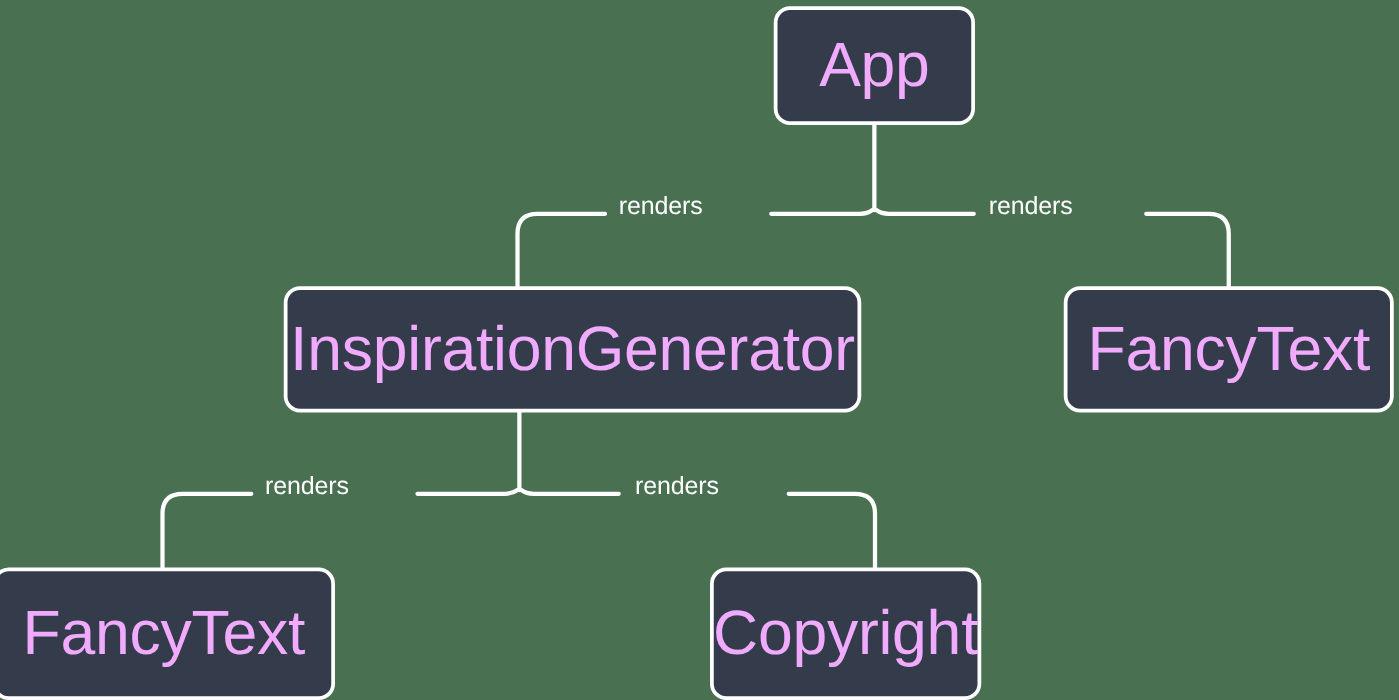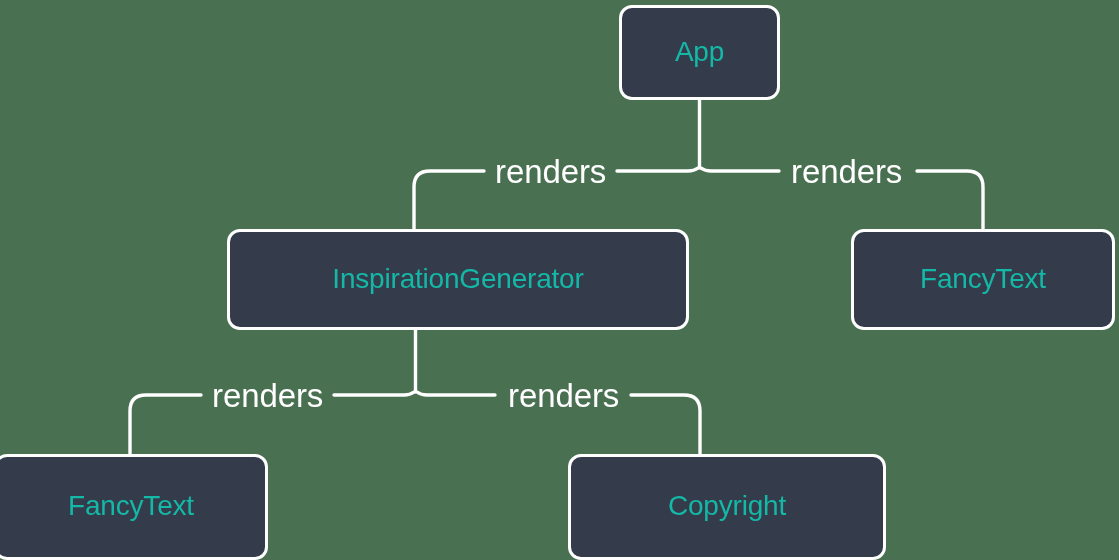"App" .node { color: #14b8a6 -> #f0abfc; font-size: 28px -> 50px }
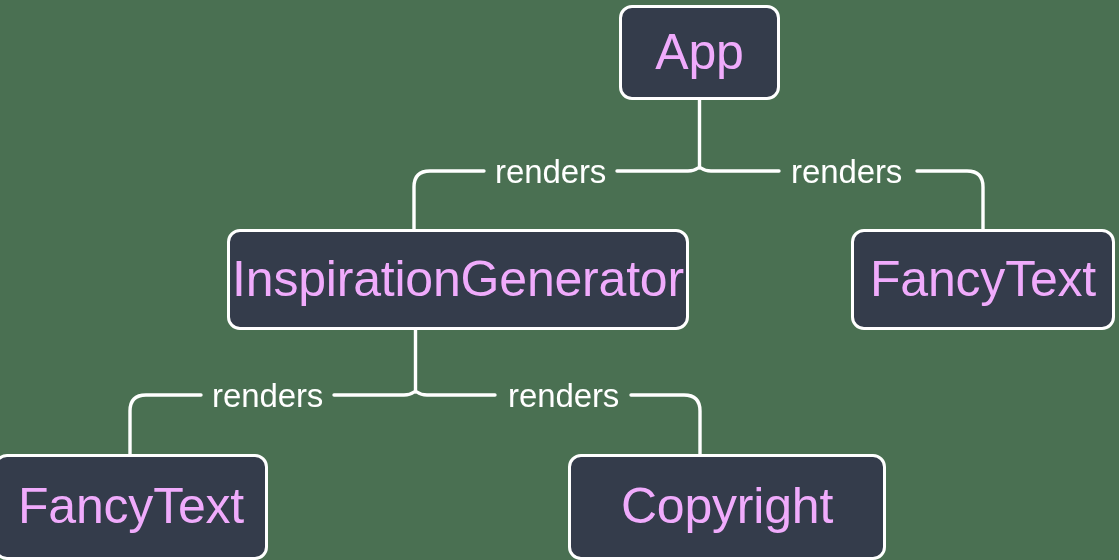"renders" .edge-label { font-size: 33px -> 20px }
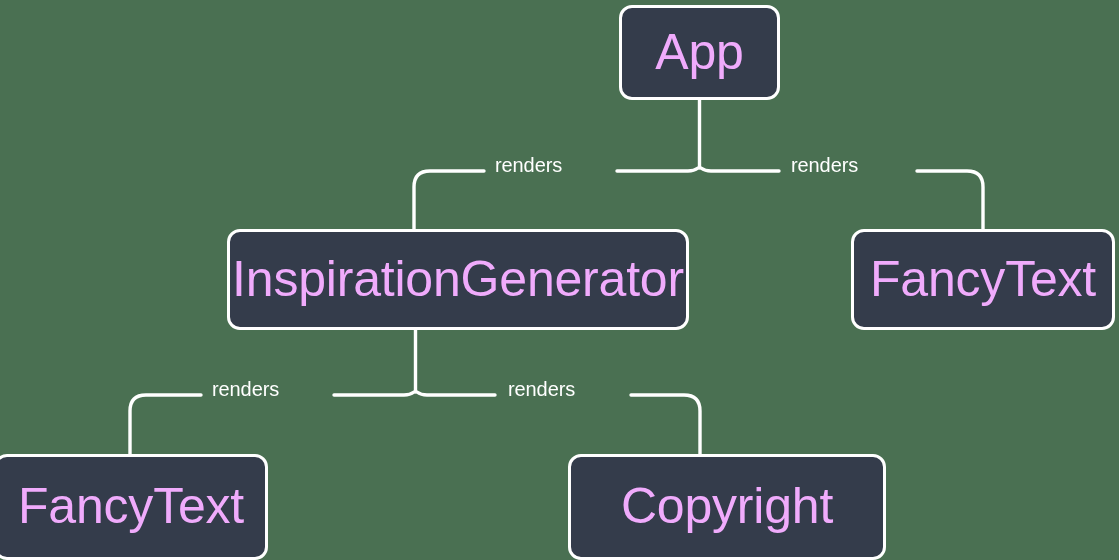"Copyright" div.node { width: 318px -> 217px }
